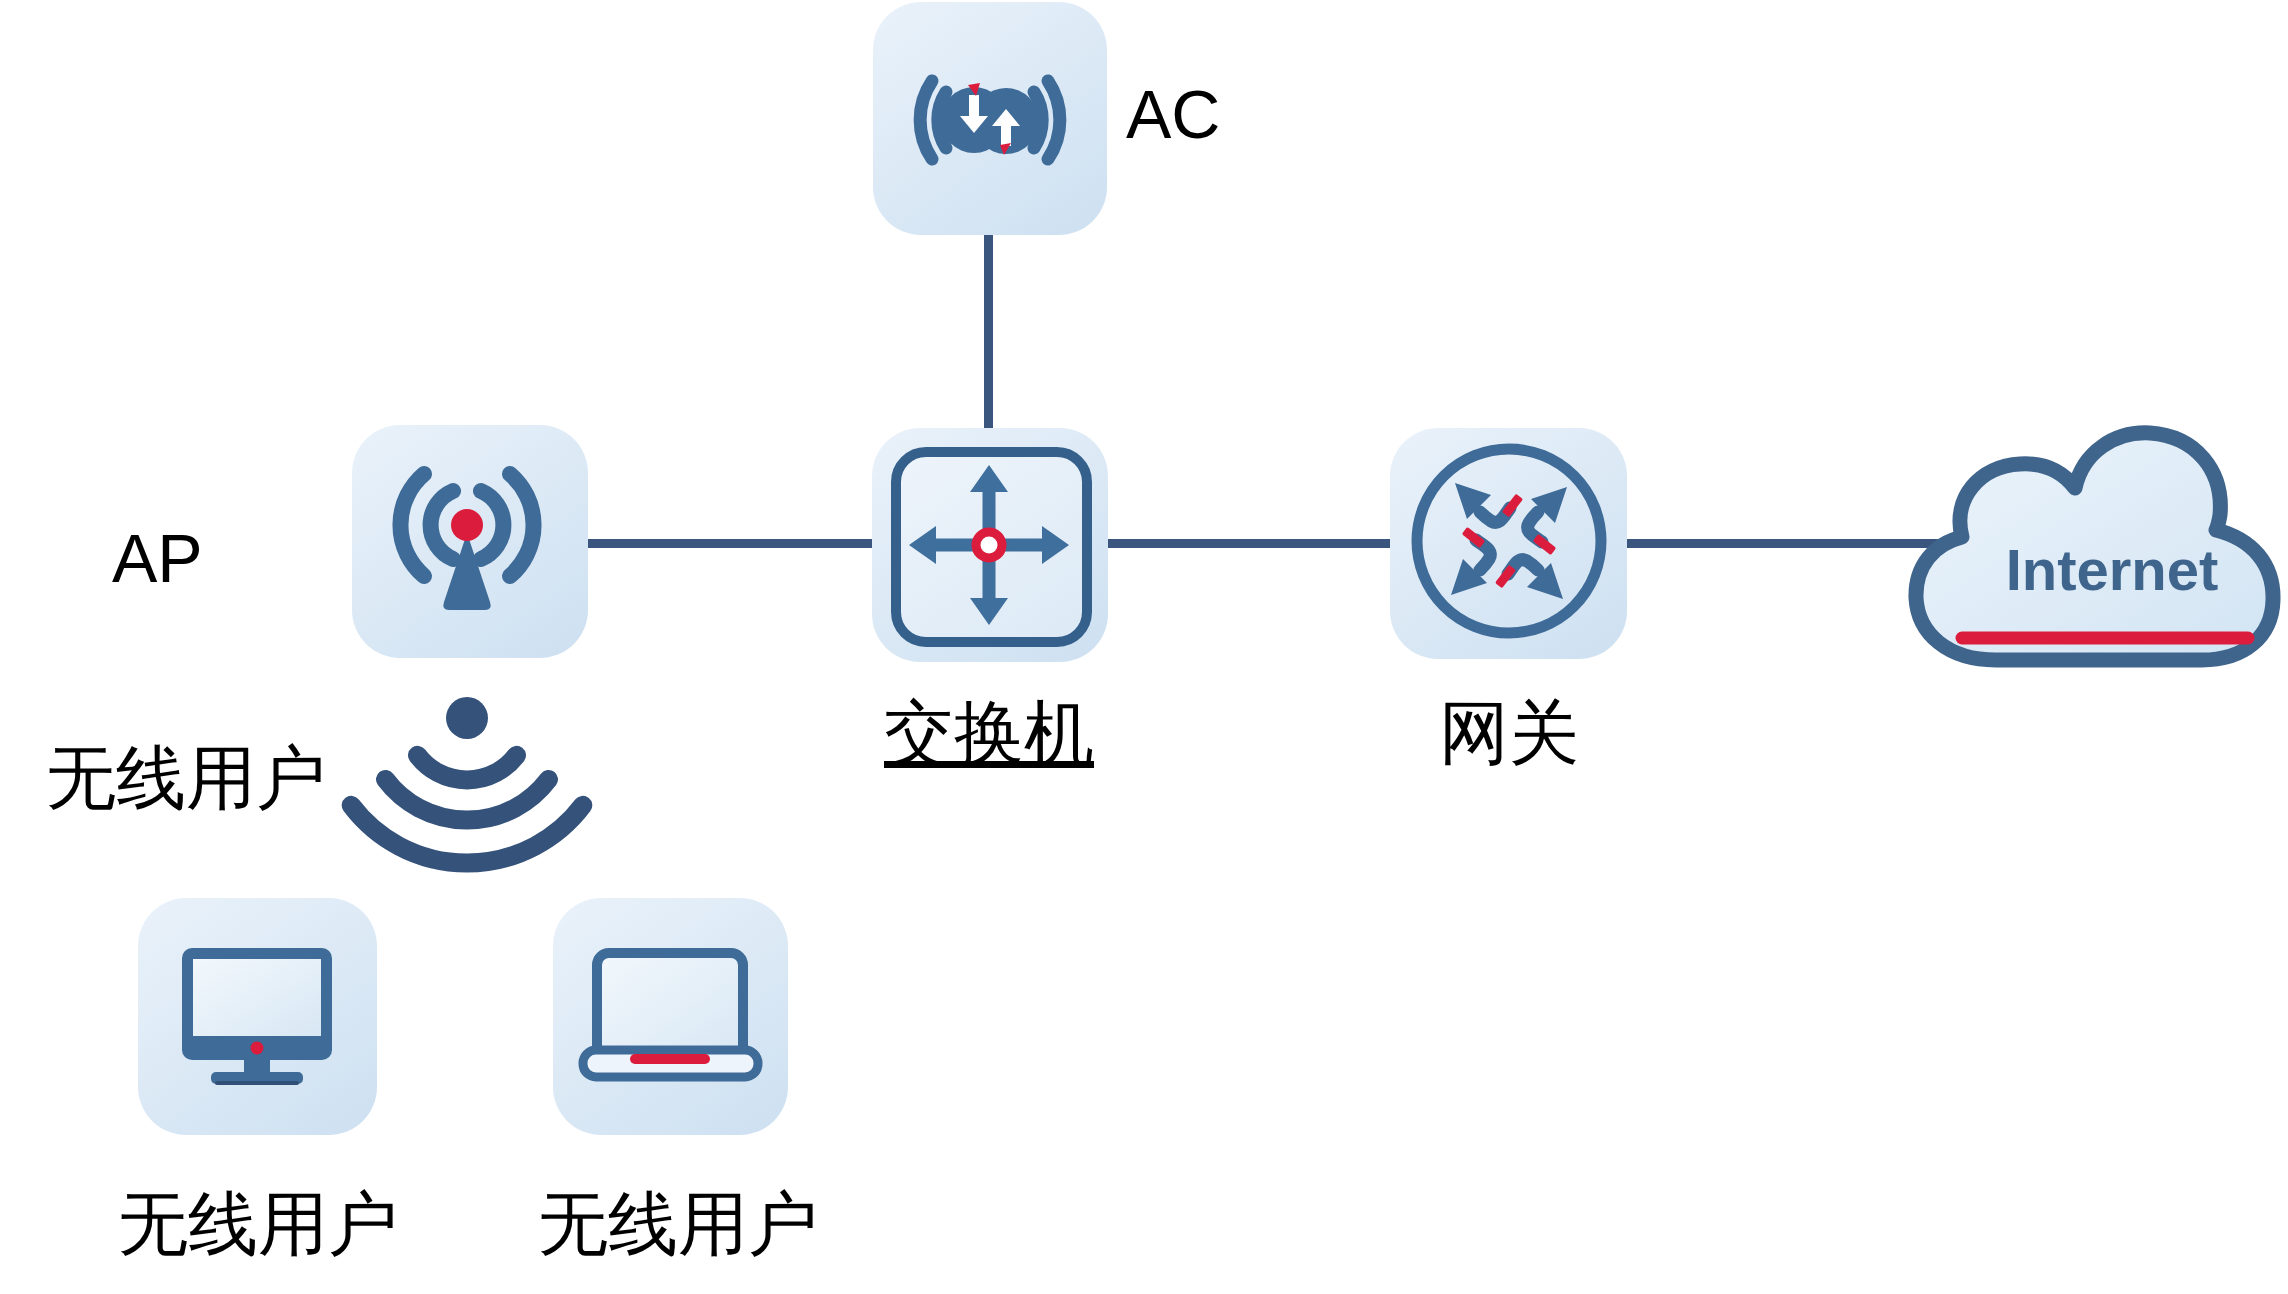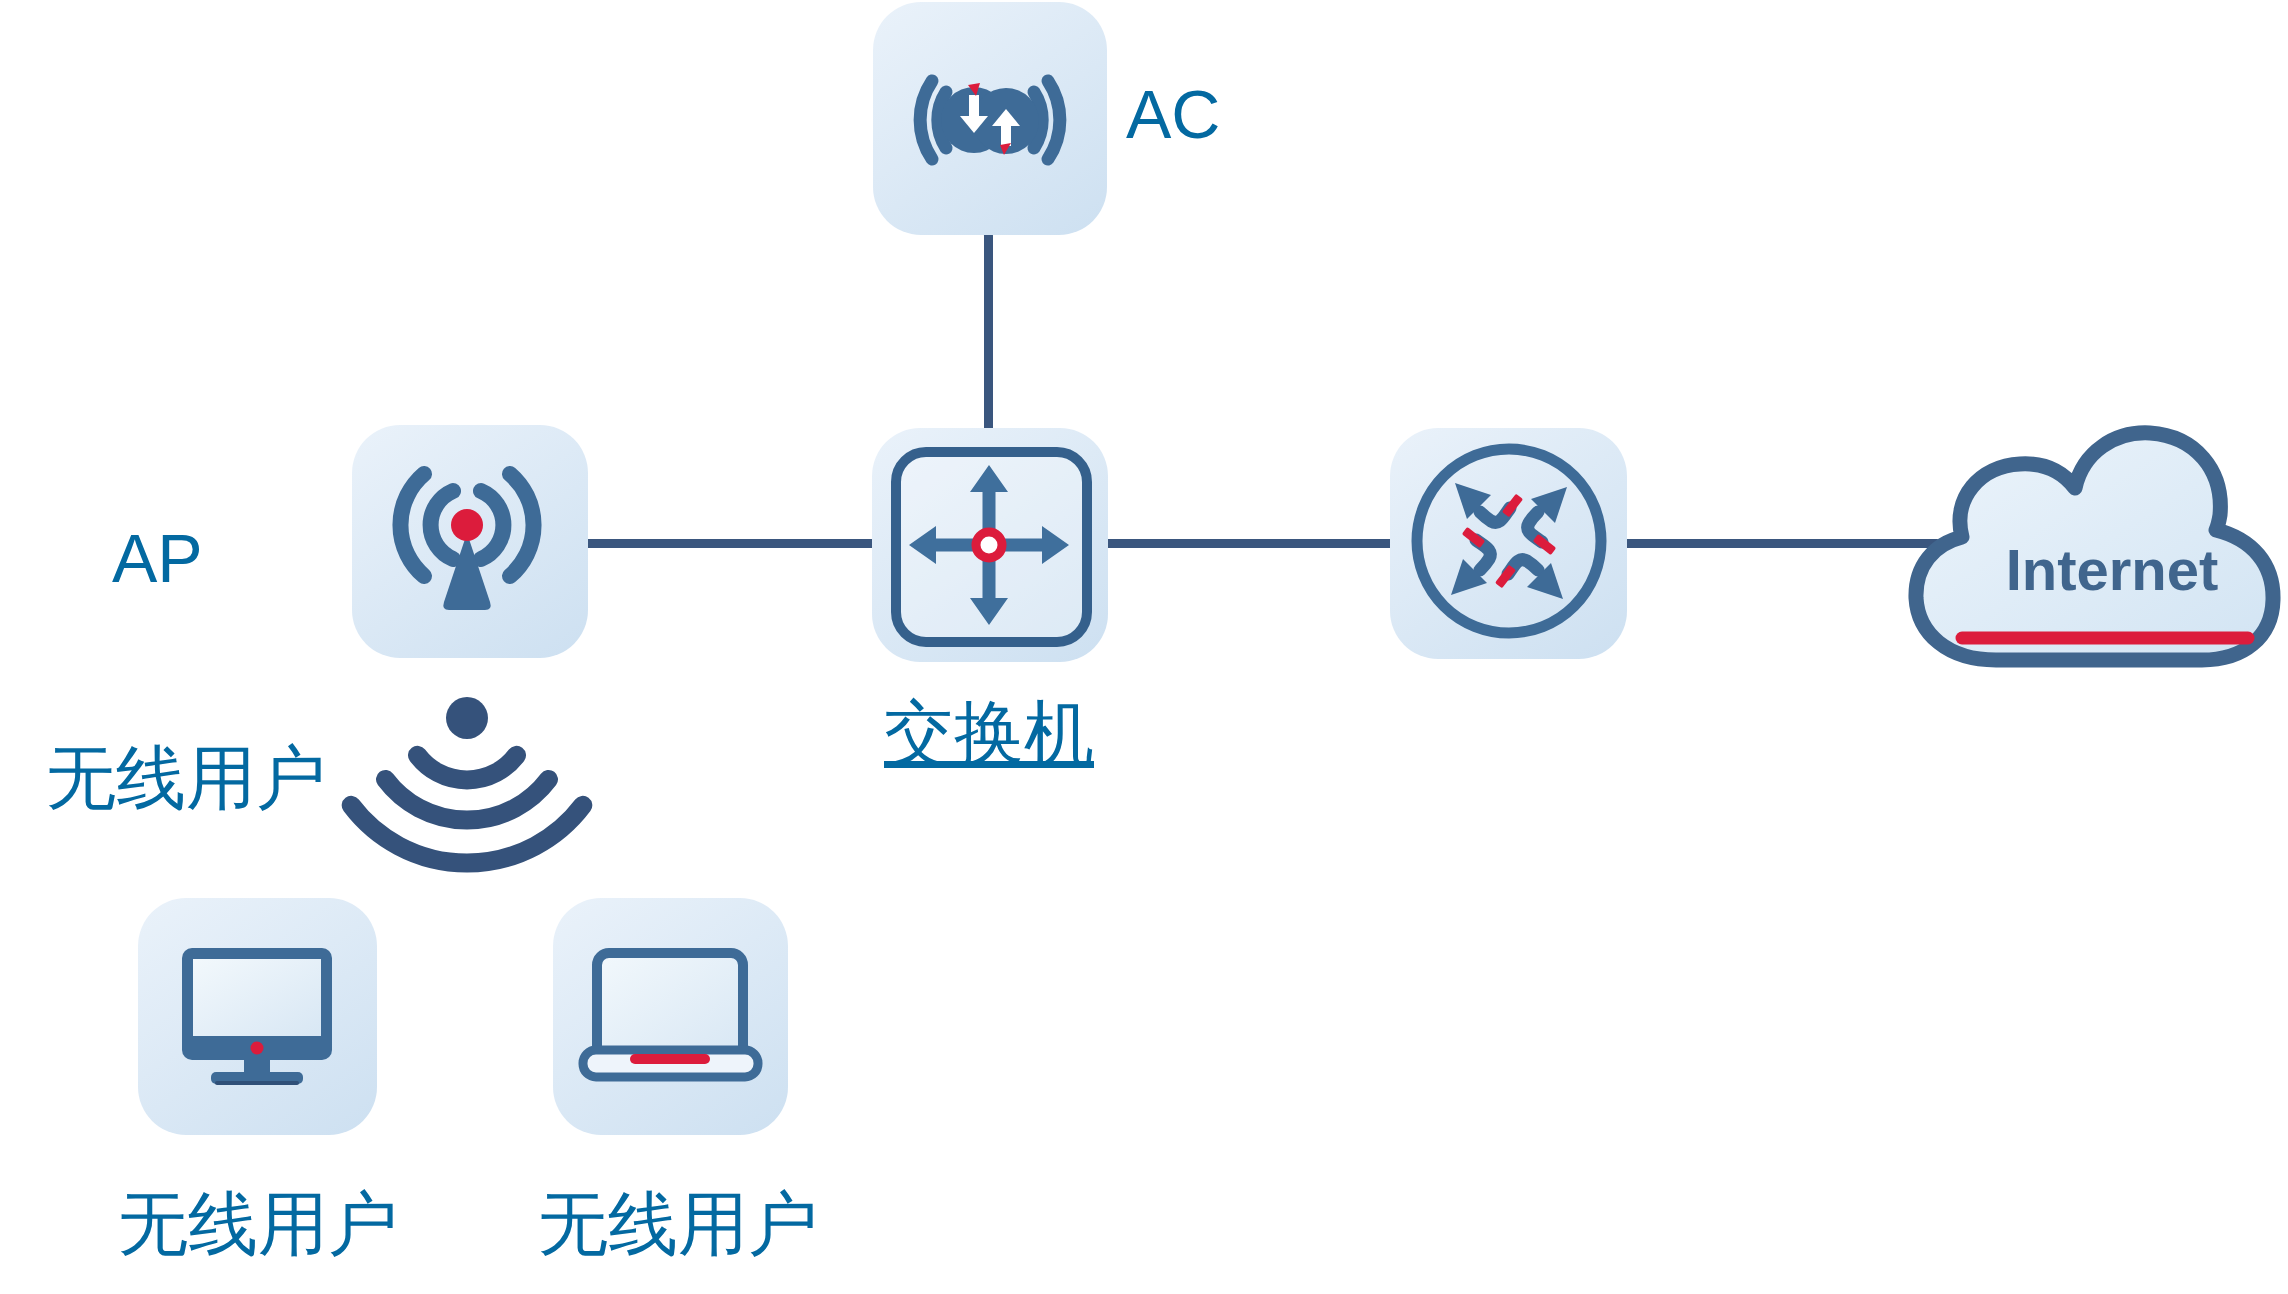"AC" .lbl { color: #0369a1 -> #000000 }
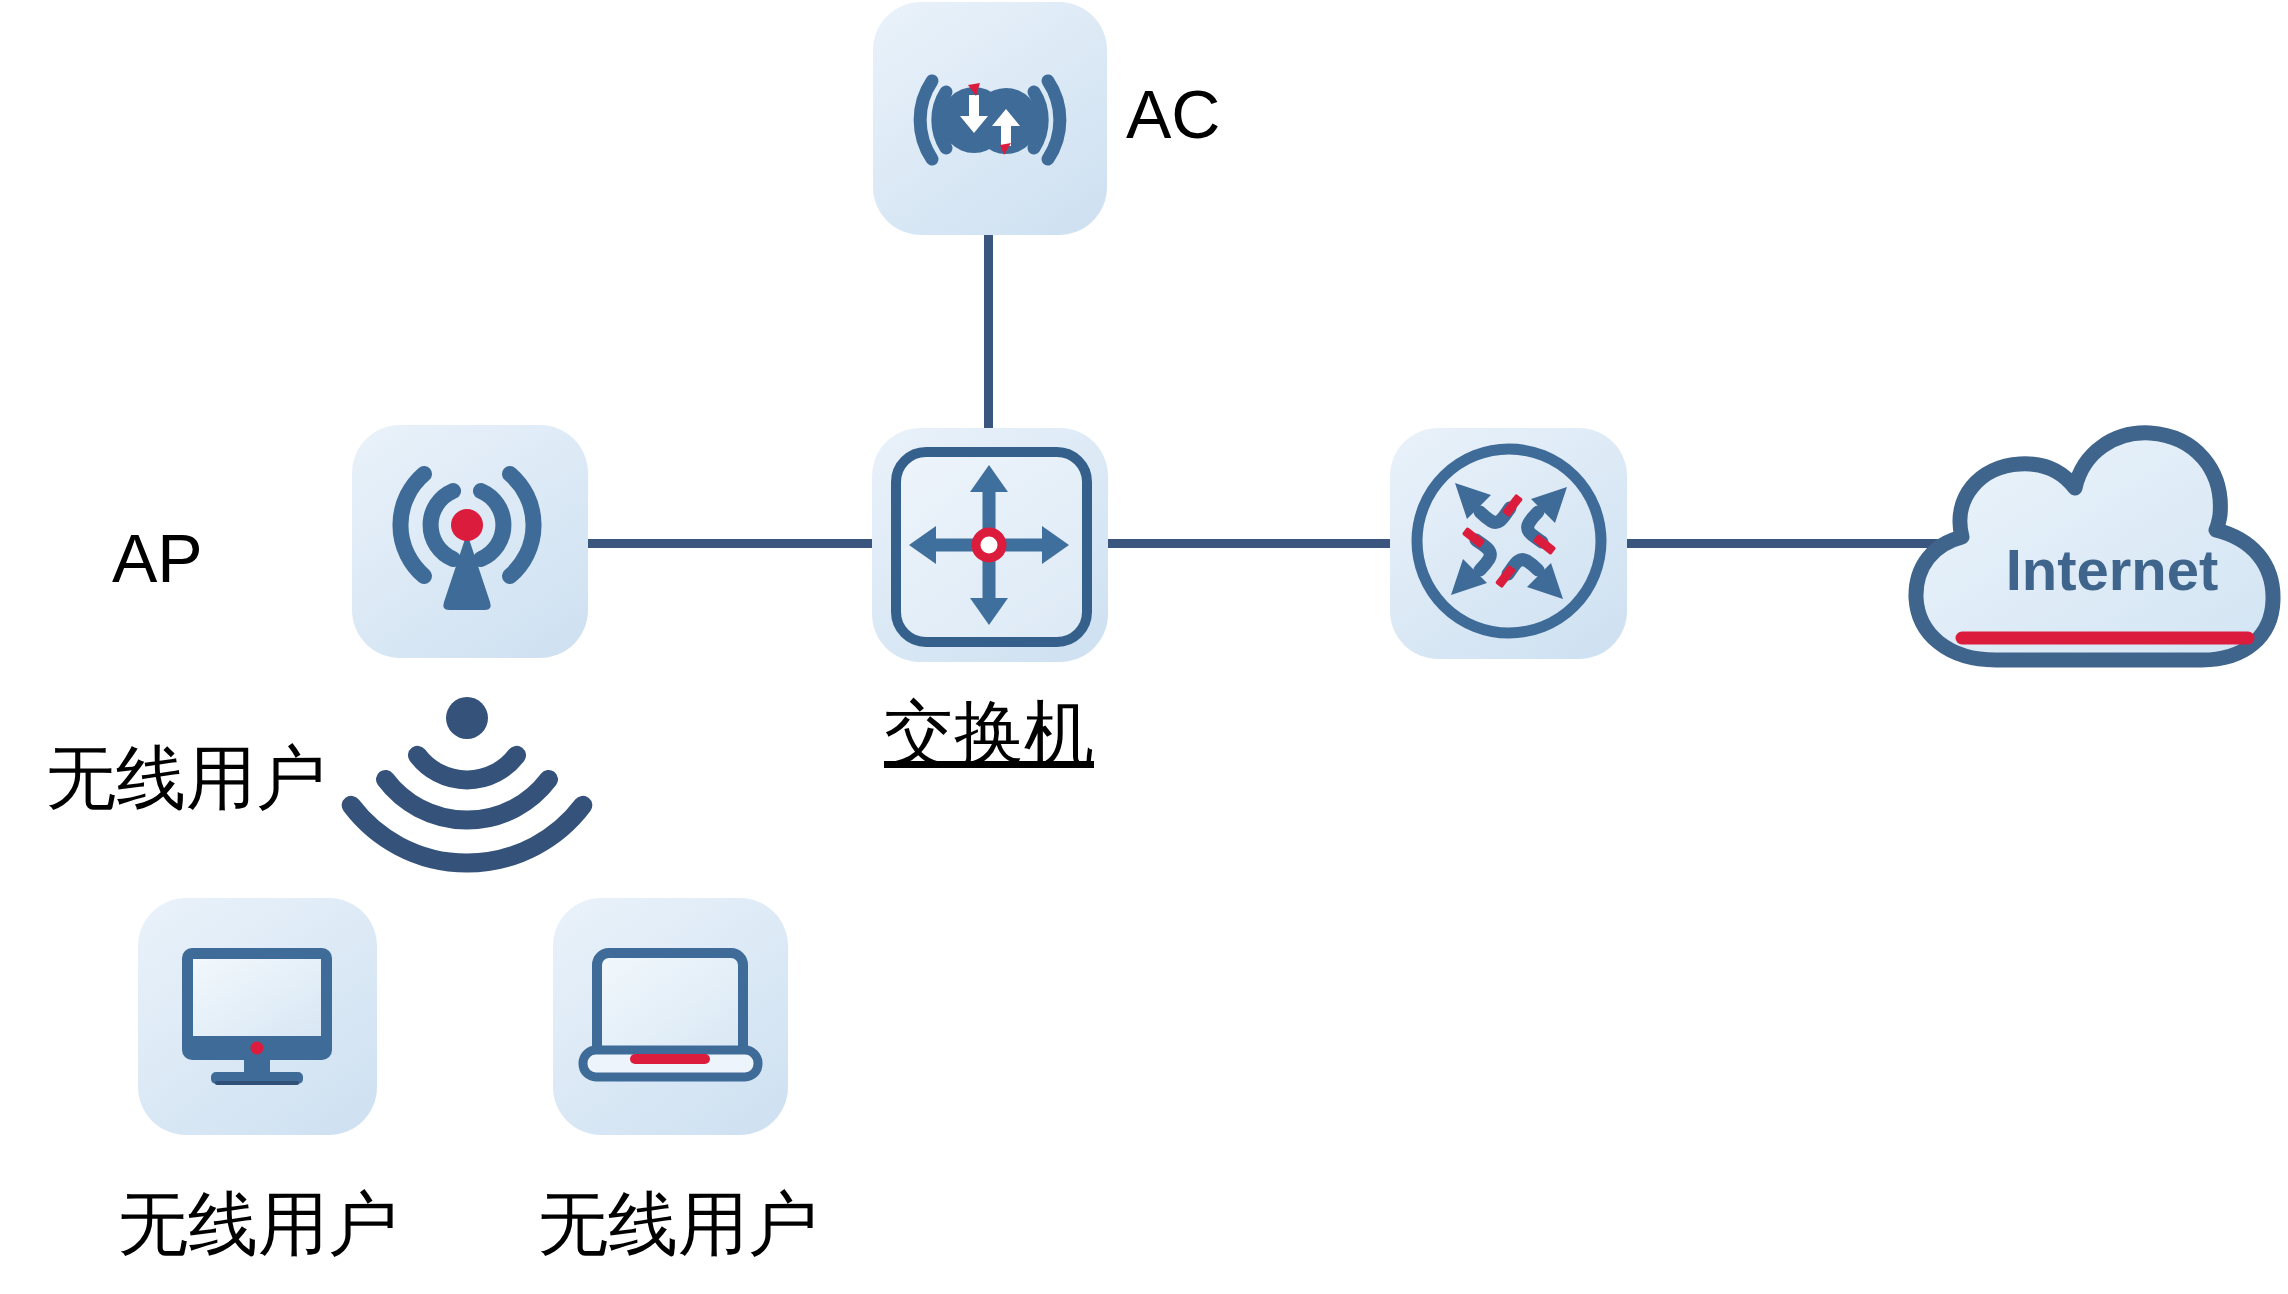"网关" div.lbl { html: none -> <div>网关</div> }
